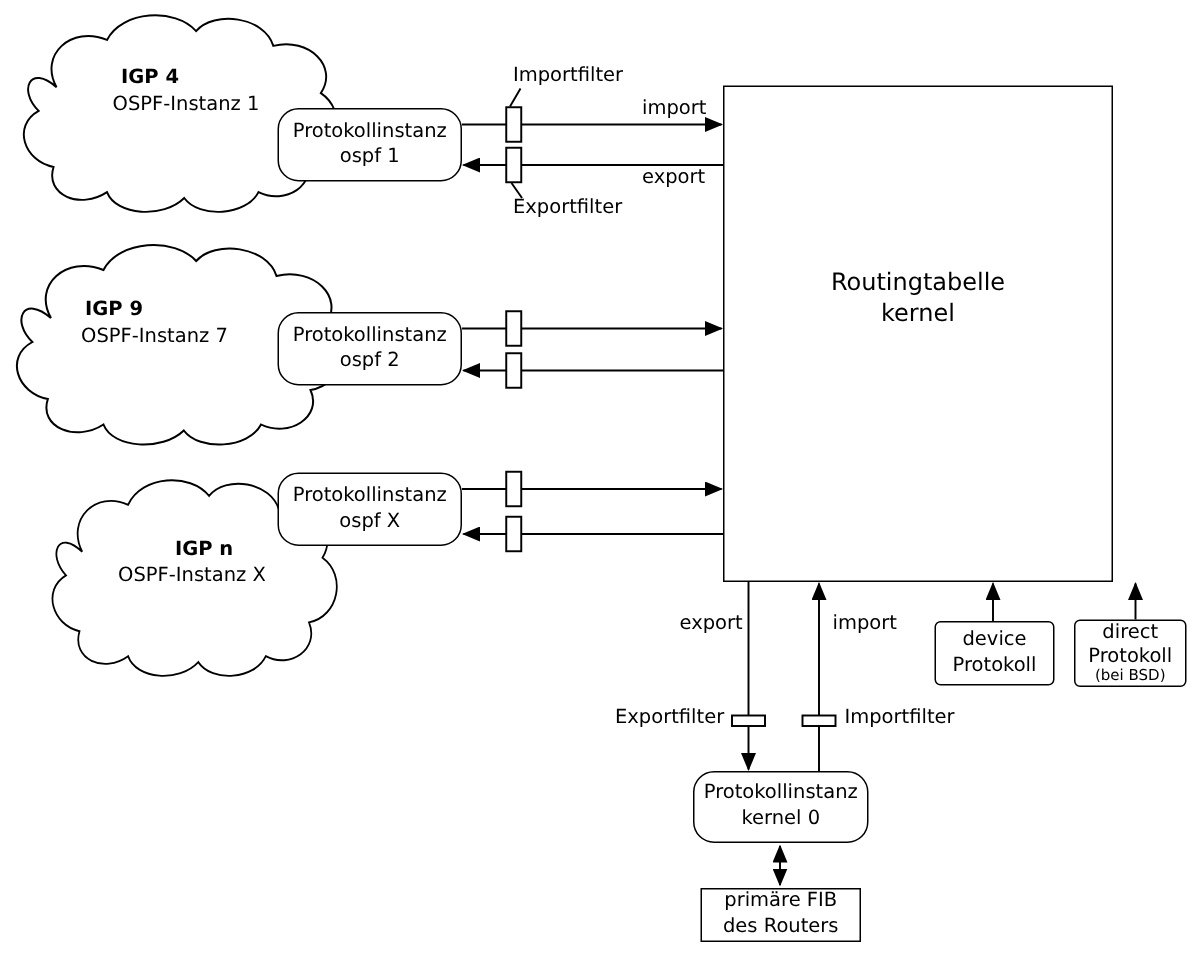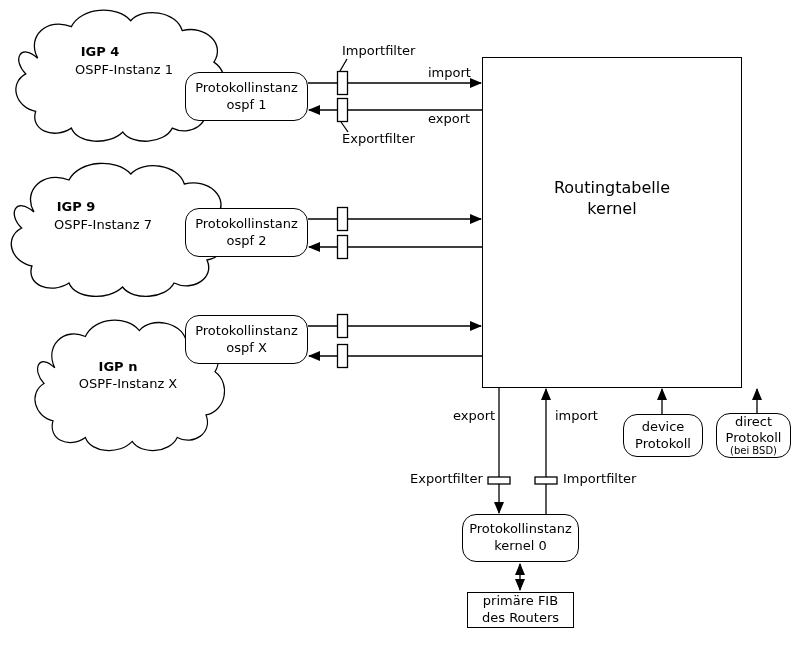"IGP n" div.lbl { left: 94px -> 112px }
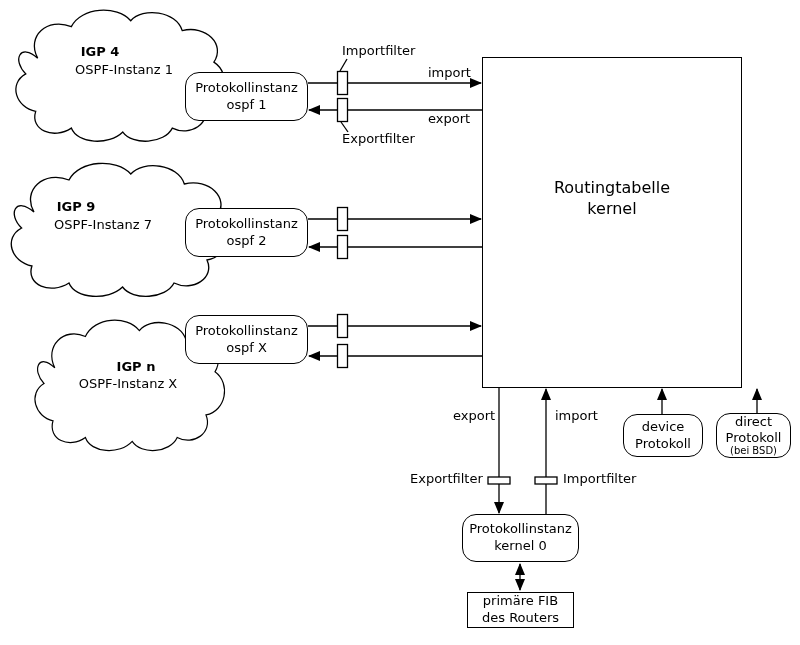"device" .rounded-sm { border-radius: 14px -> 4px }
